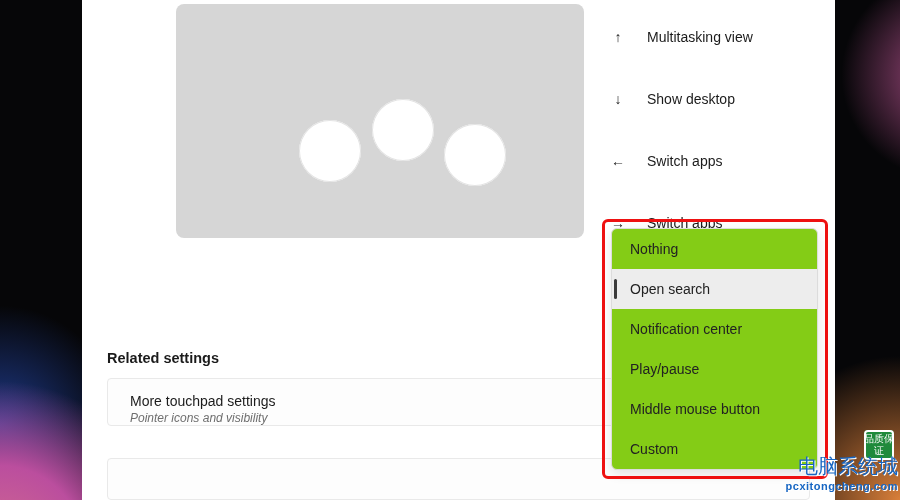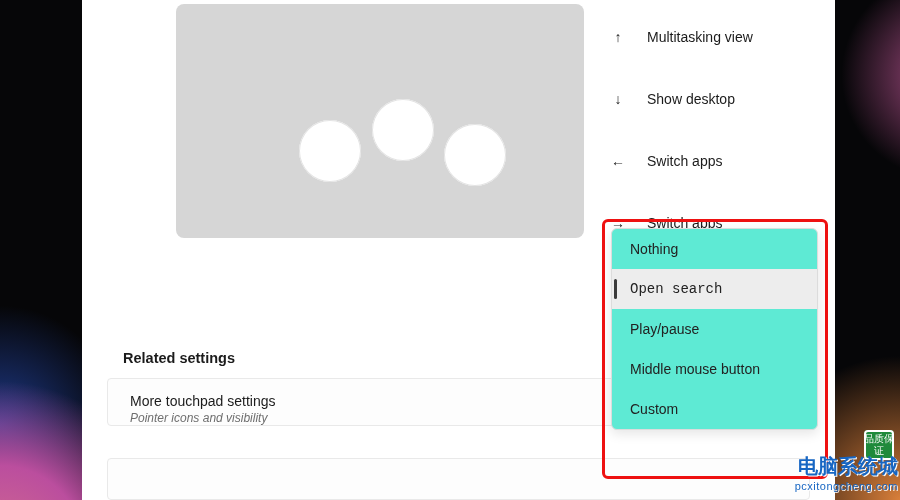"Nothing" .dropdown { background: #5eead4 -> #84cc16 }
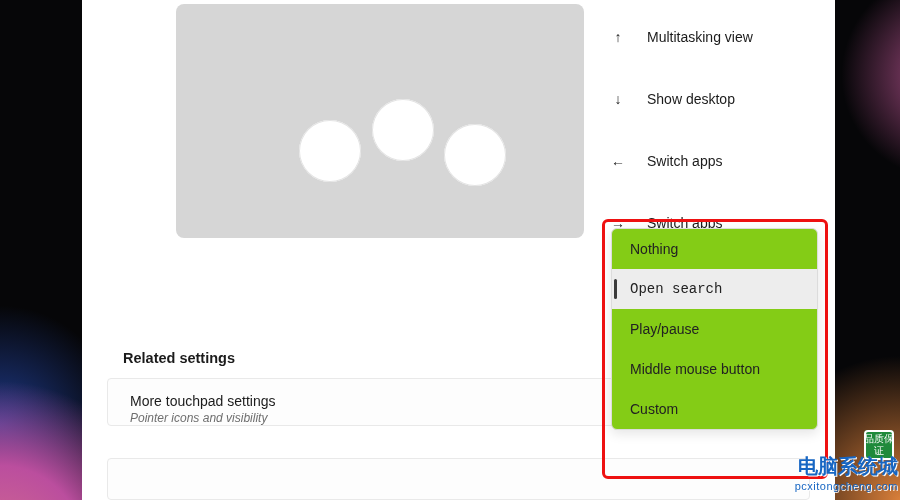"Open search" .dropdown .opt.selected { font-family: Liberation Mono, monospace -> none }
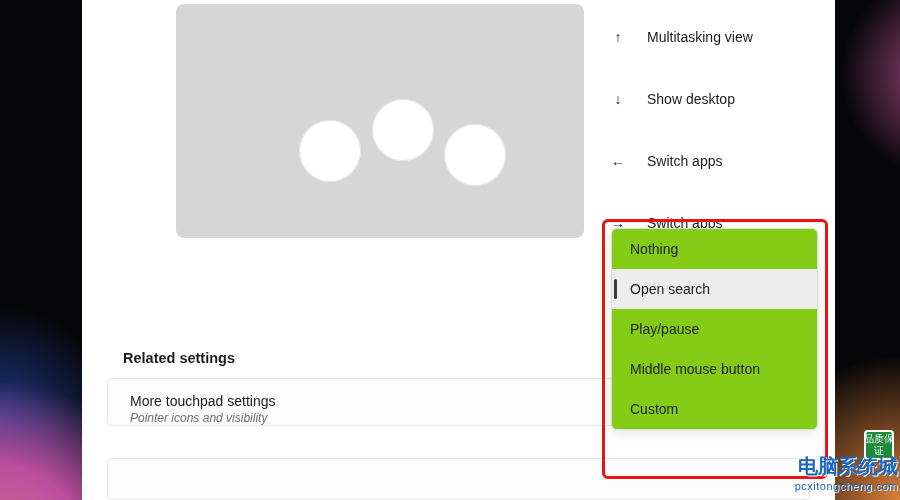"Notification center" div.opt { html: none -> <div>Notification center</div> }
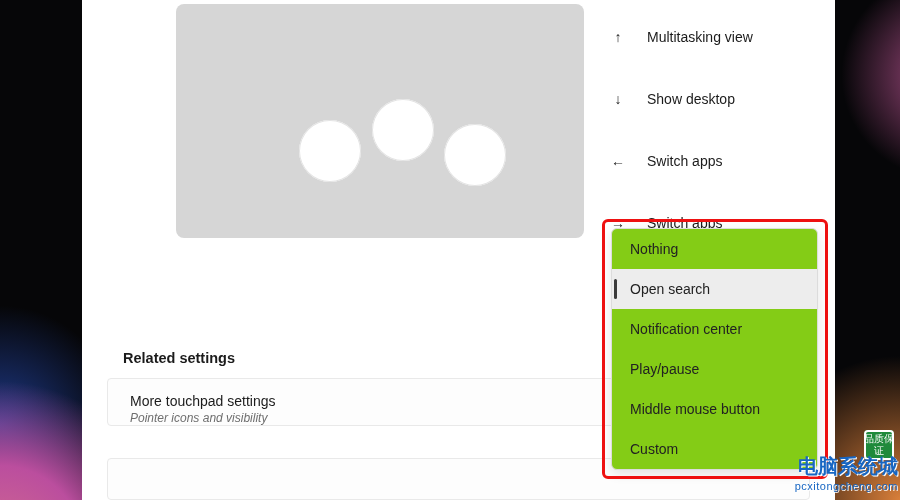"Related settings" .related-heading { margin-left: 16px -> none }
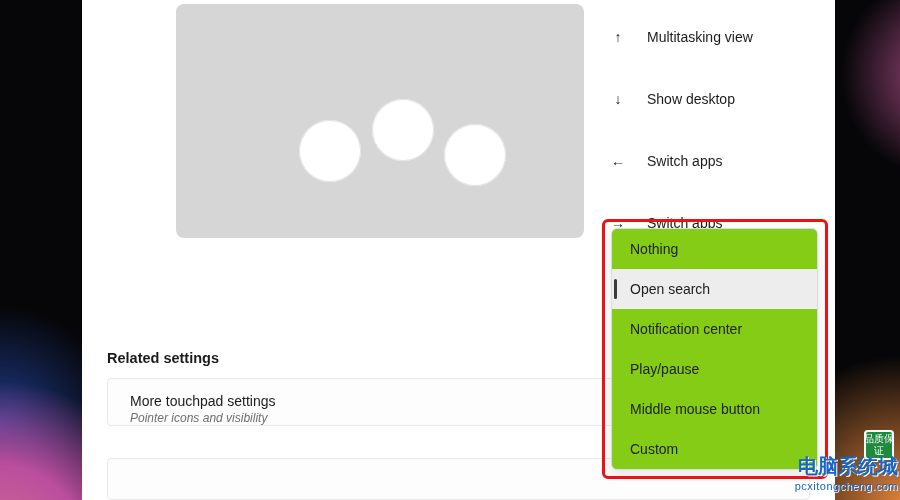"电脑系统城" .wm2 .a { font-weight: 700 -> 400 }
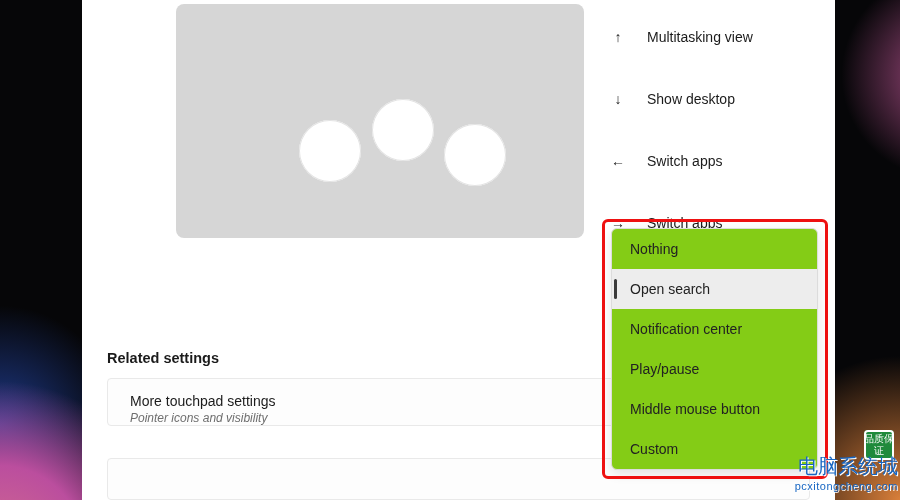"pcxitongcheng.com" .wm2 .b { font-weight: 400 -> 700 }
